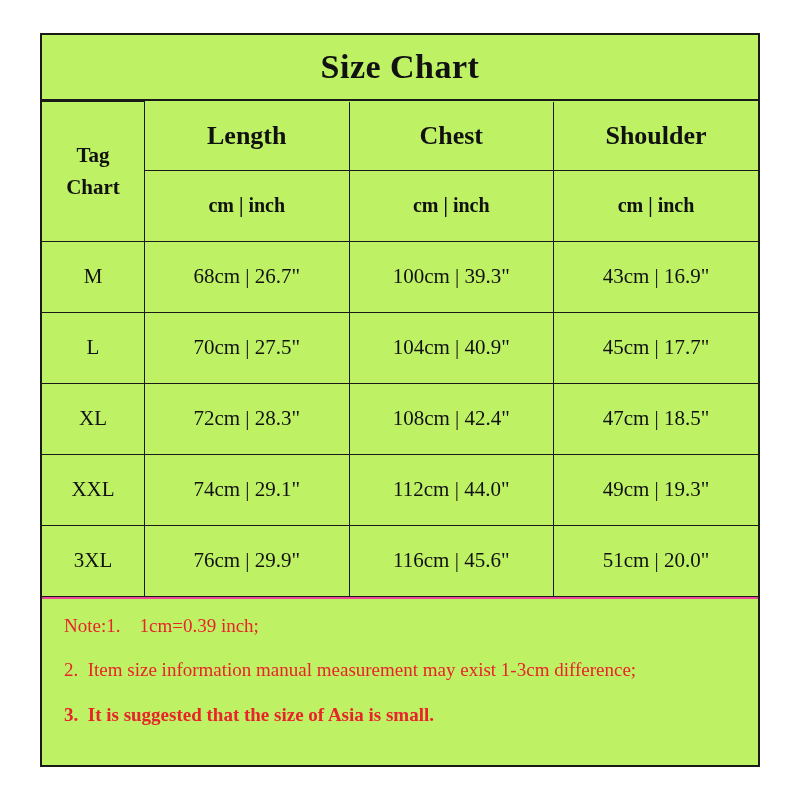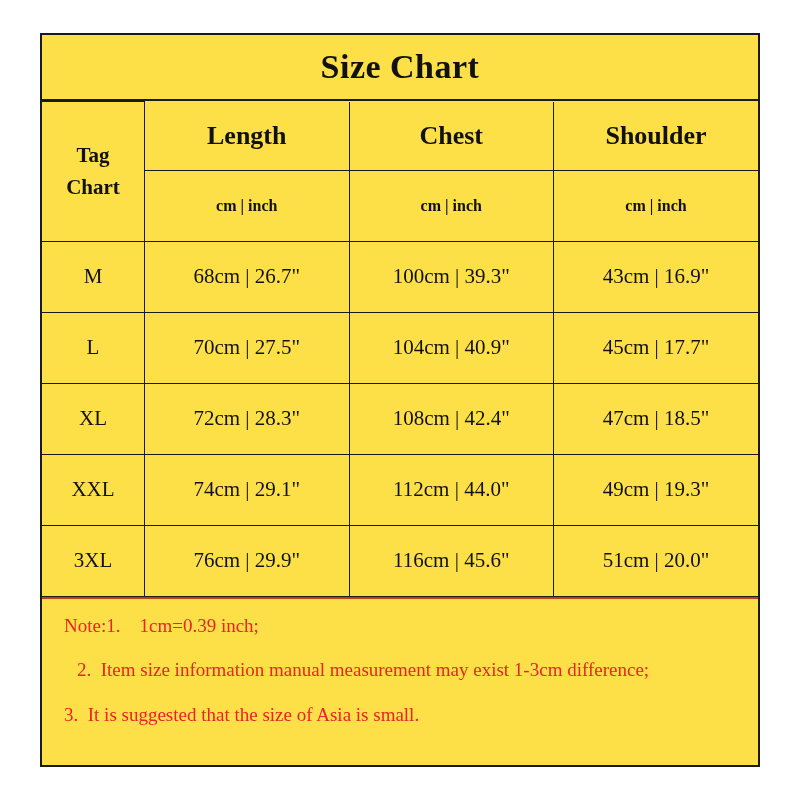"Size Chart" .chart-frame { background: #fde047 -> #bef264 }
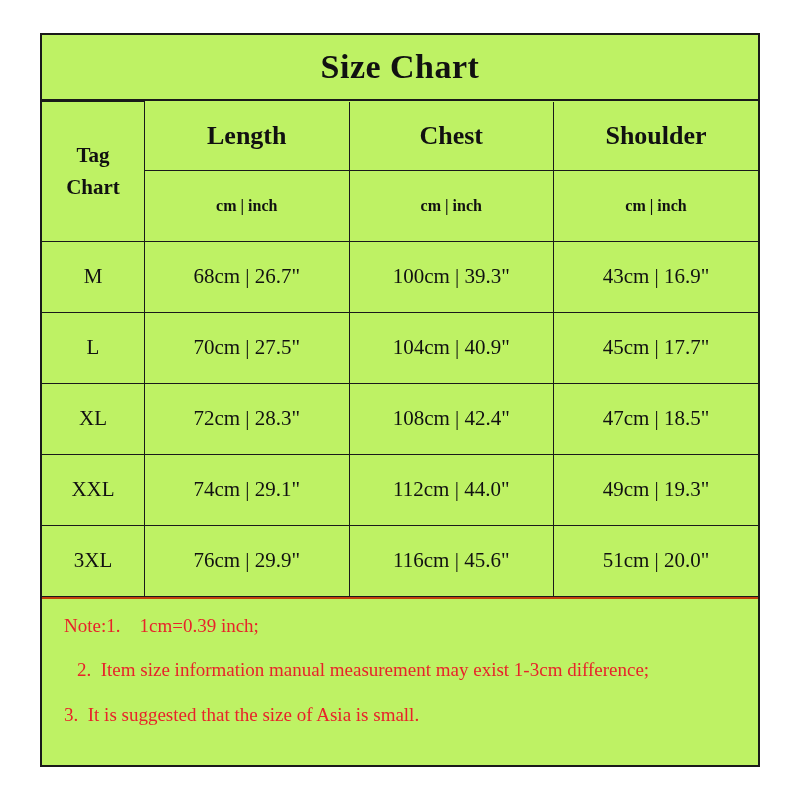"cm | inch" .hdr-unit { font-size: 16px -> 20px }
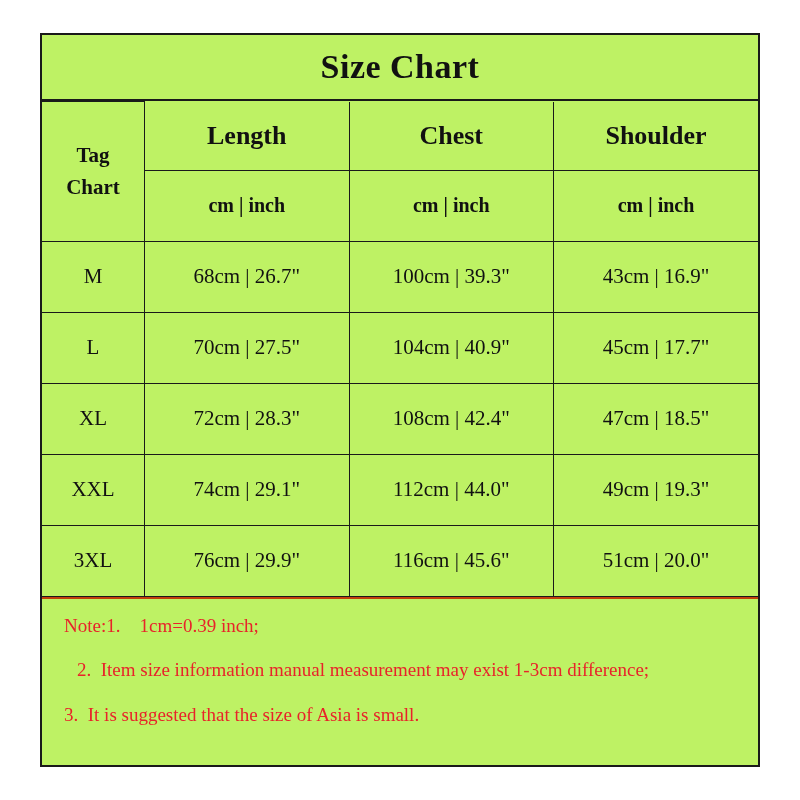"Note:1. 1cm=0.39 inch;" .notes { border-top: 2px solid #c2410c -> 2px solid #ec4899 }
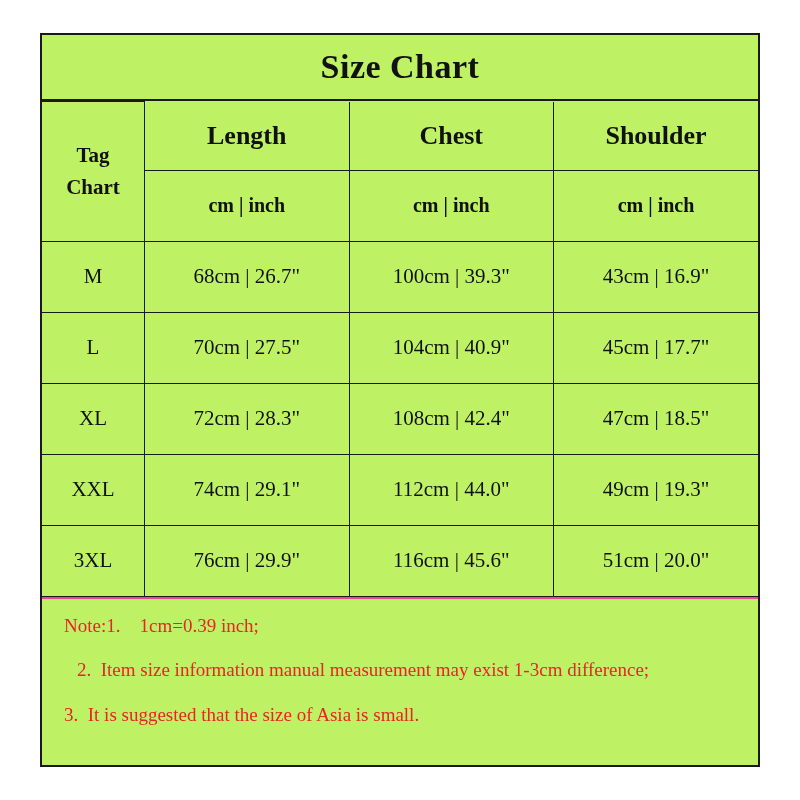"2. Item size information manual" p.note-line { margin-left: 13px -> none }
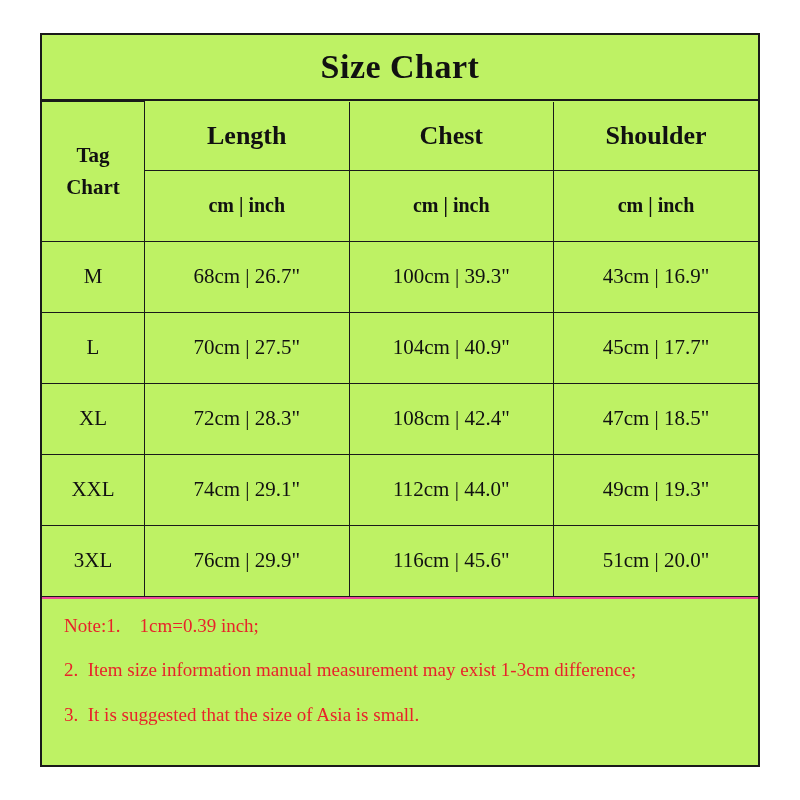"3. It is suggested that" .note-line:last-child { font-weight: none -> bold }
